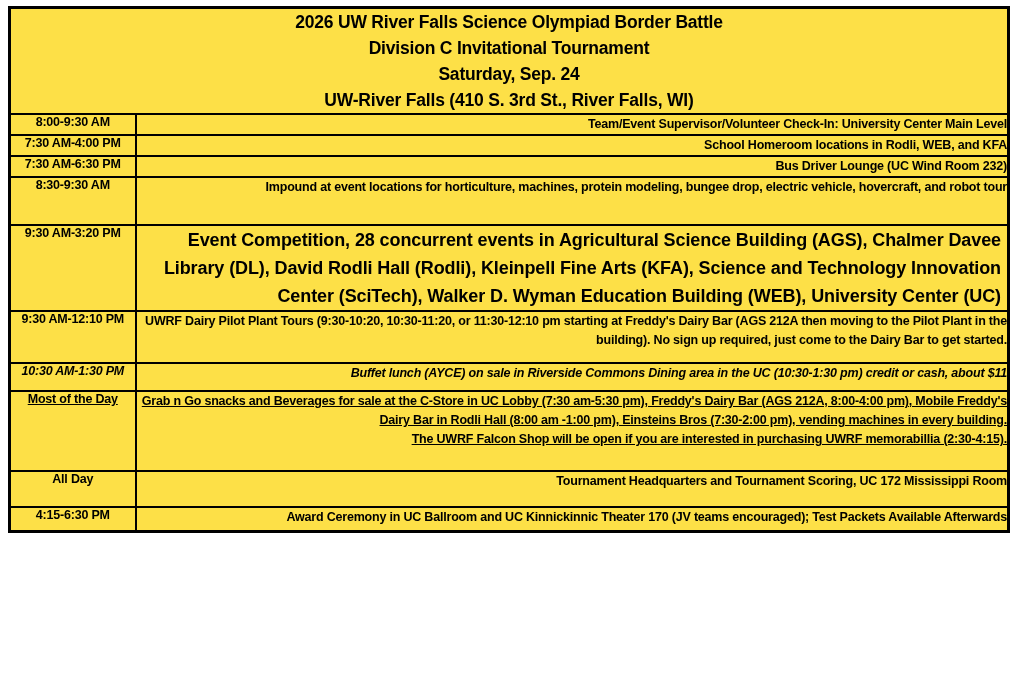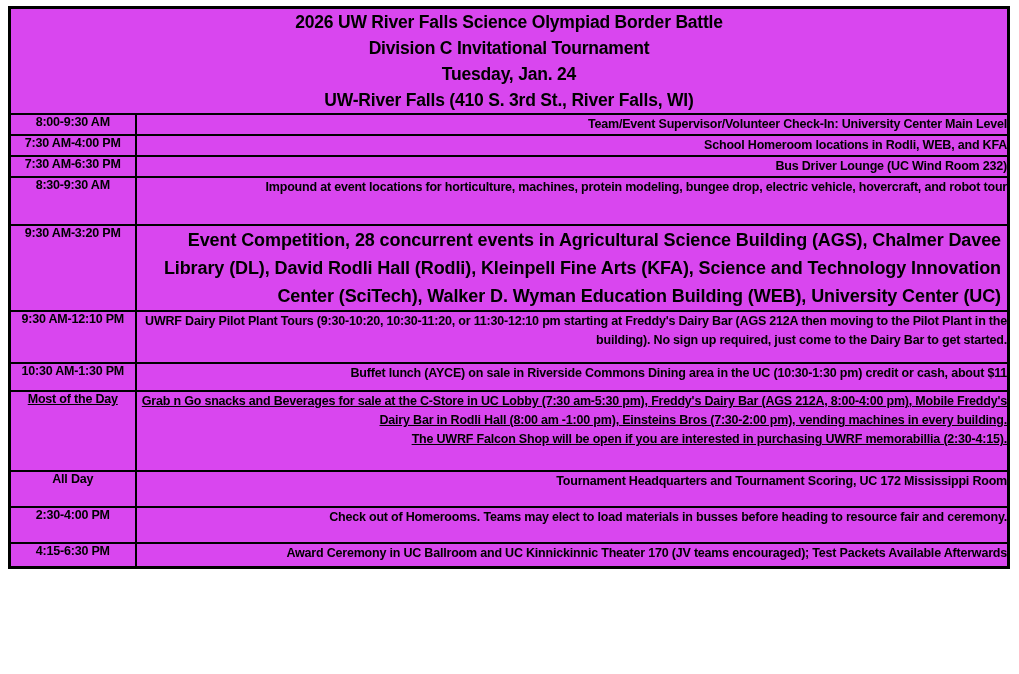"2026 UW River Falls Science" .schedule-table td { background: #d946ef -> #fde047 }
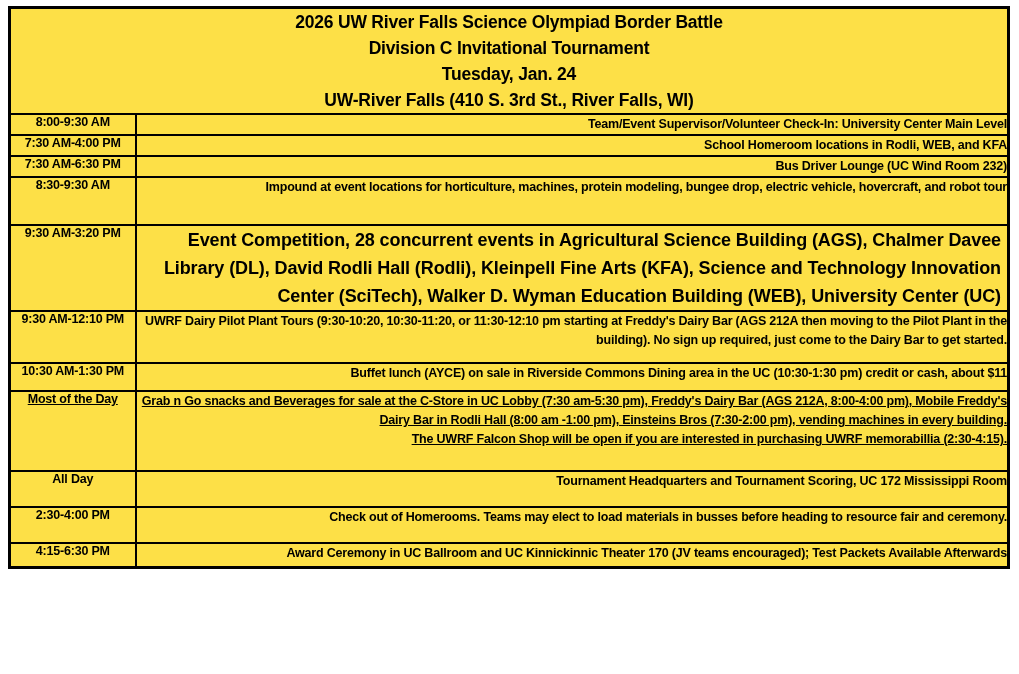"Tuesday, Jan. 24" div.header-line { text: Tuesday, Jan -> Saturday, Sep }
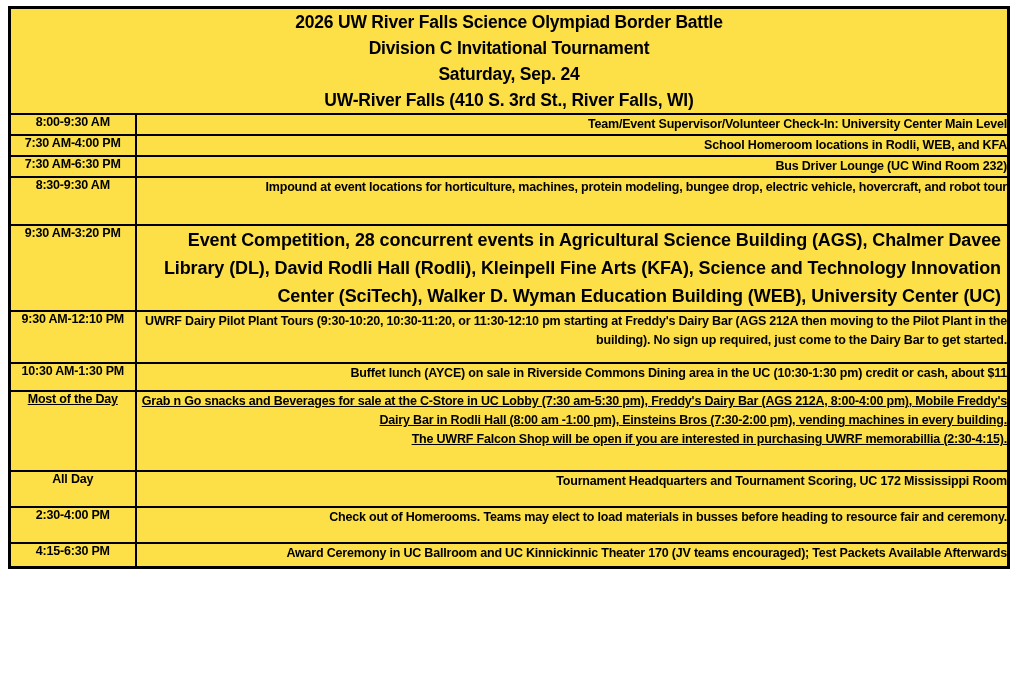"10:30 AM-1:30 PM" .r-lunch .time-cell, .r-lunch .desc-cell { font-style: none -> italic }
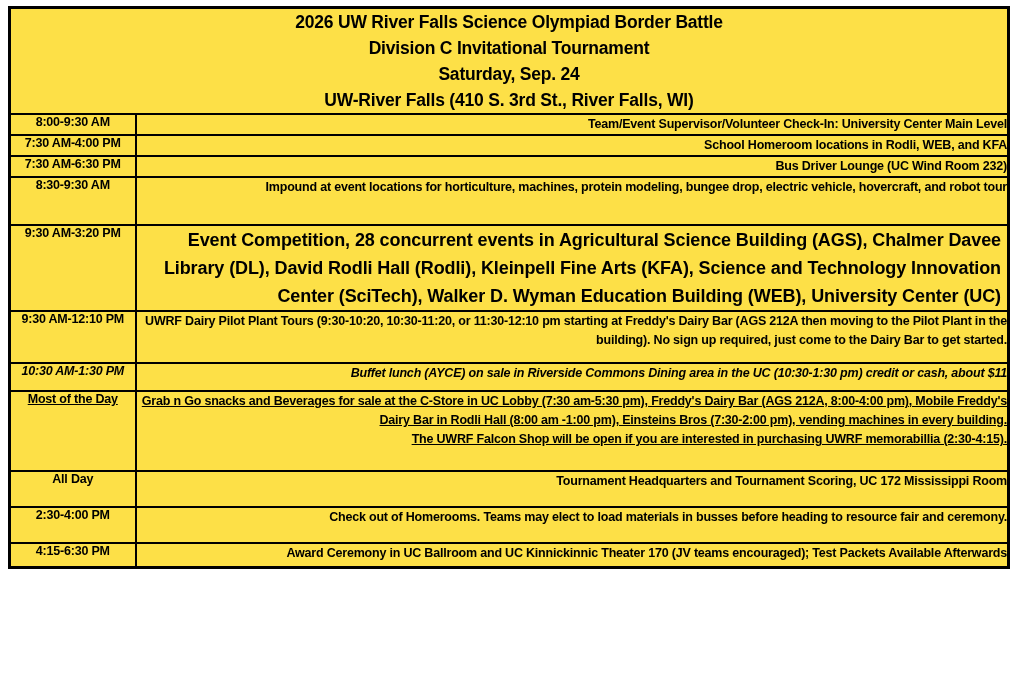"2:30-4:00 PM" tr.r-checkout { html: <tr> <td>2:30-4:00 PM</td> <td> <span>Check out of Homerooms. Teams may elect to load materials in busses before heading to resource fair and ceremony.</span> </td> </tr> -> none }
